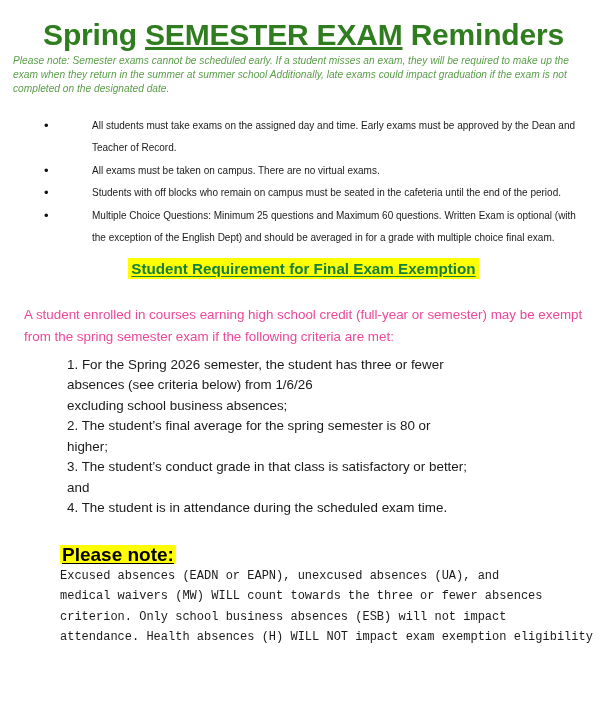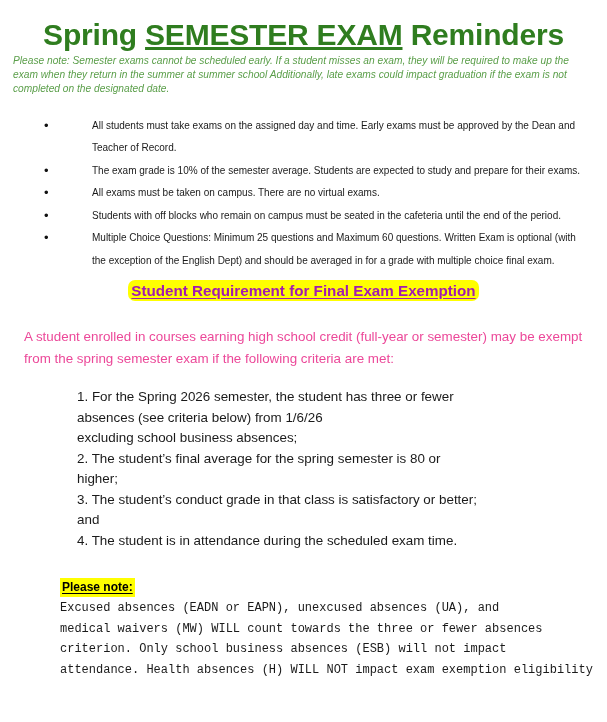"The exam grade is 10%" li { html: <li>The exam grade is 10% of the semester average. Students are expected to study and prepare for their exams.</li> -> none }
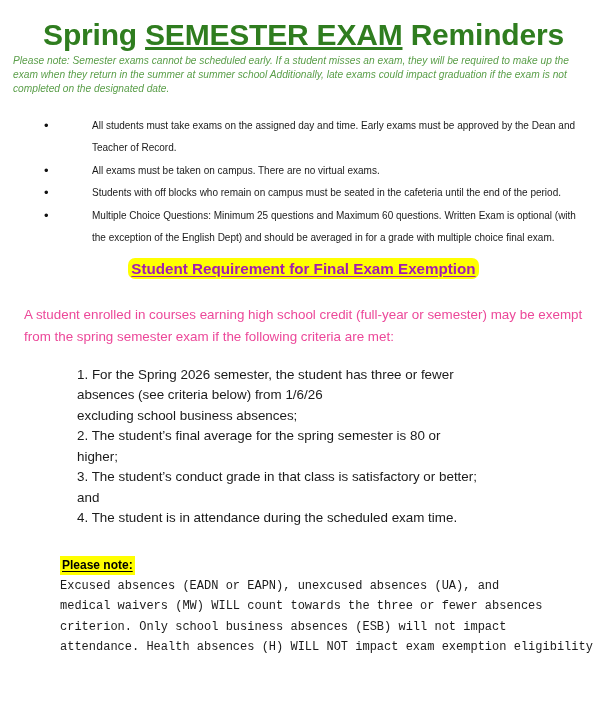"Student Requirement for Final Exam" .section-heading { border-radius: 7px -> none; color: #a21caf -> #15803d }
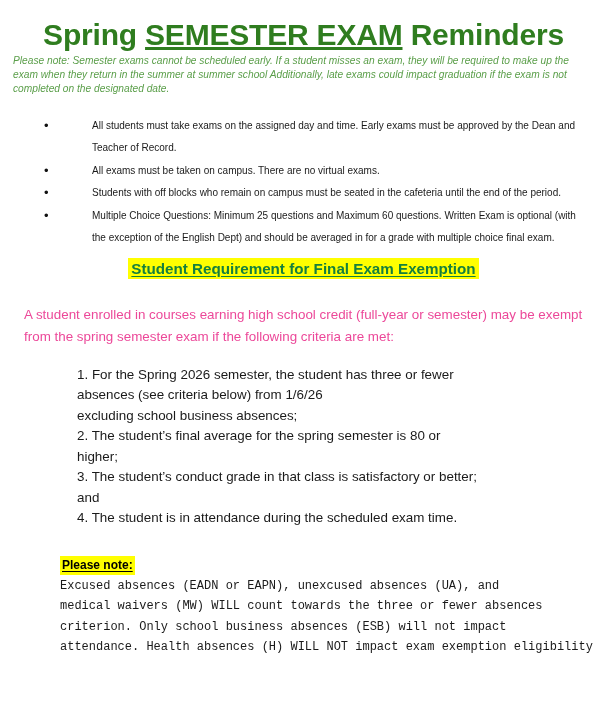"1. For the Spring 2026" .criteria { margin: 17px -> 7px }
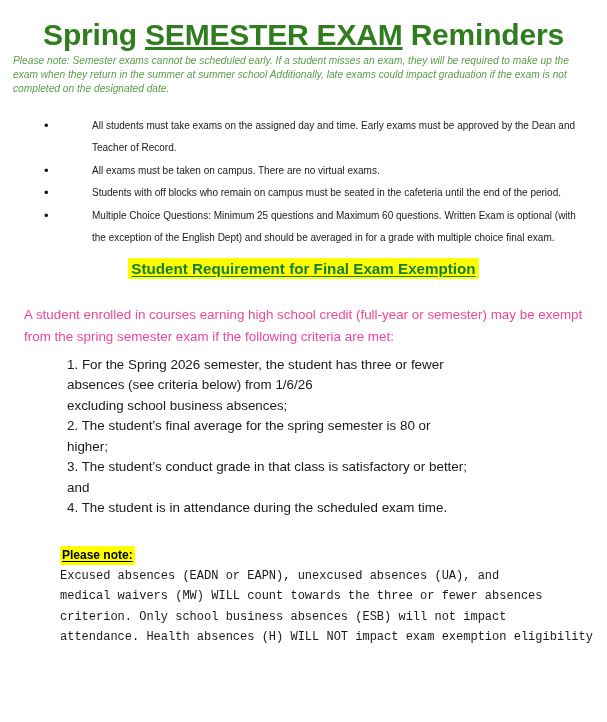"Please note:" .note-heading { font-size: 12px -> 19px }
